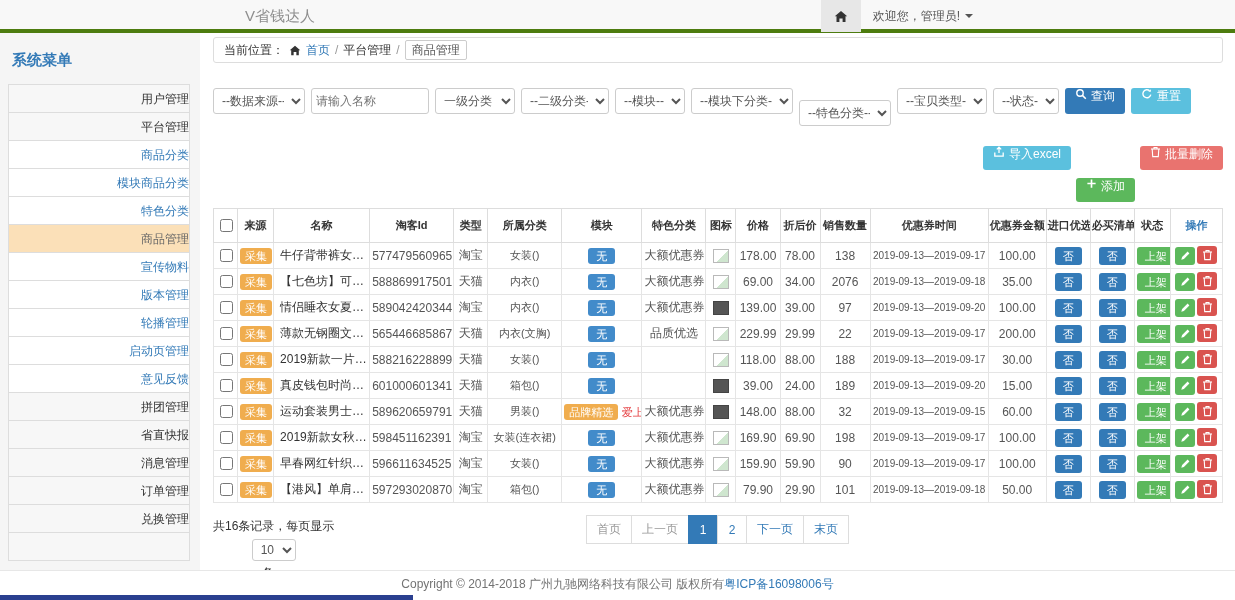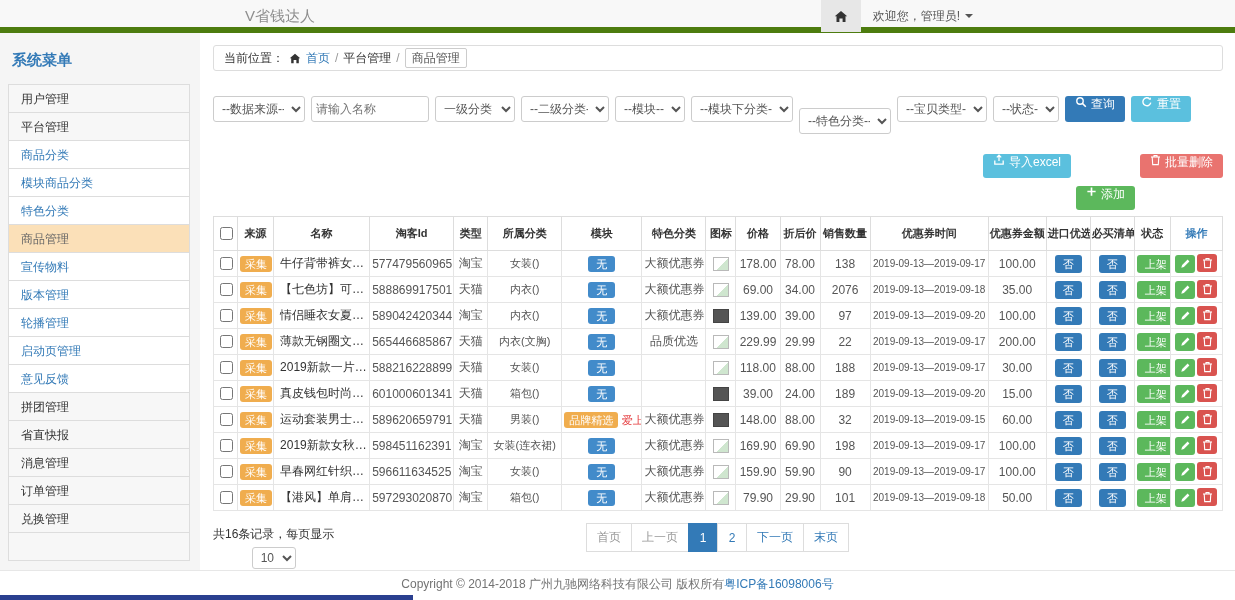"V省钱达人" .navbar { border-bottom: 6px solid #4d7c0f -> 4px solid #4d7c0f }
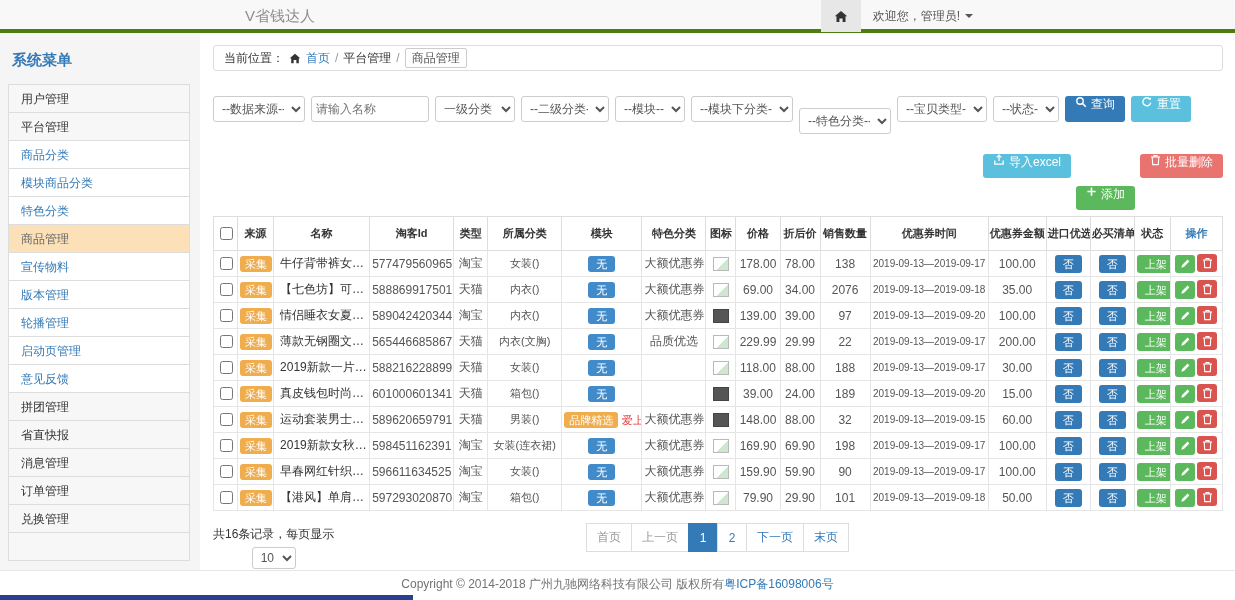"当前位置：" .main { top: 45px -> 37px }
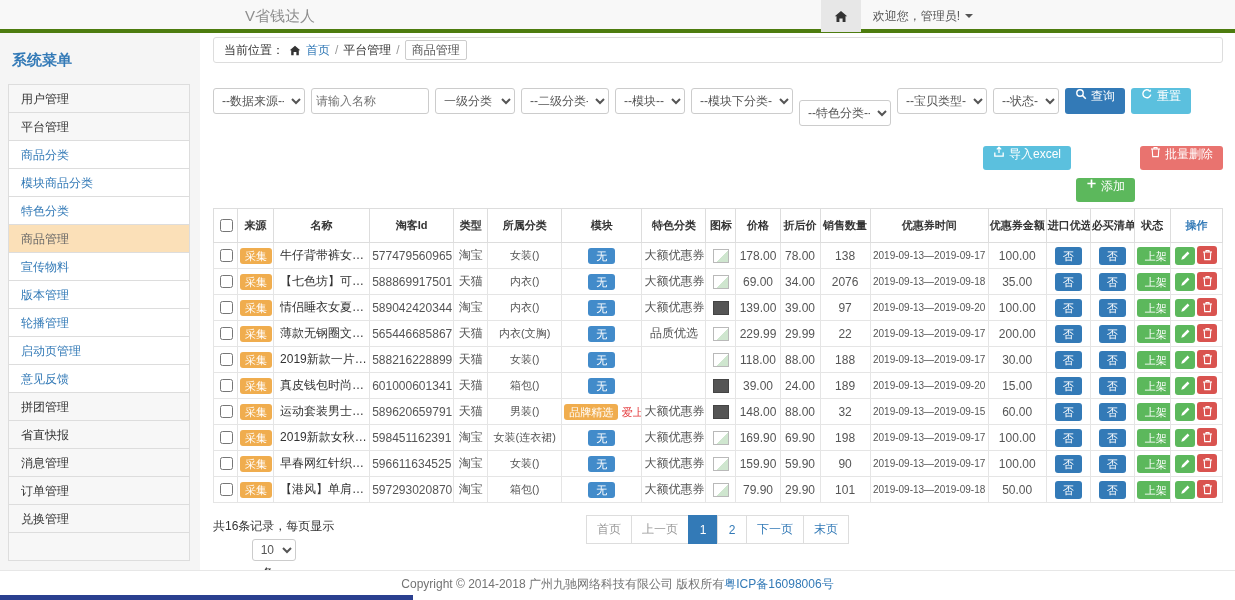"用户管理" .menu-item { text-align: none -> right }
